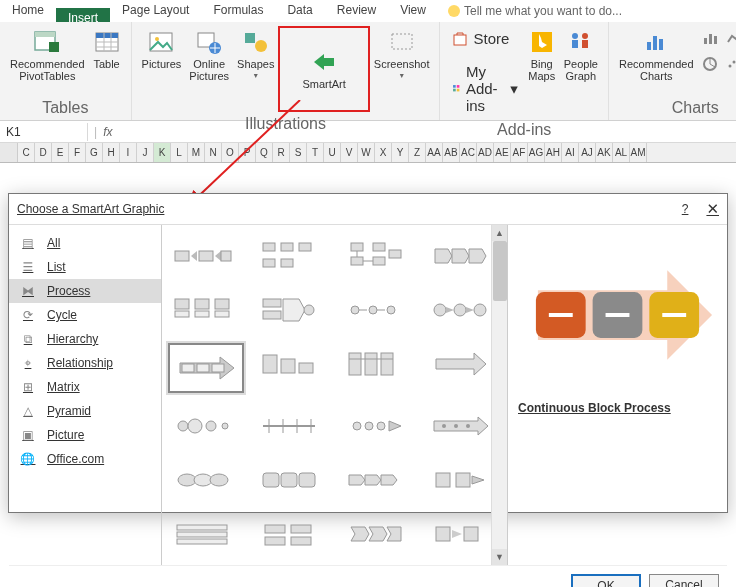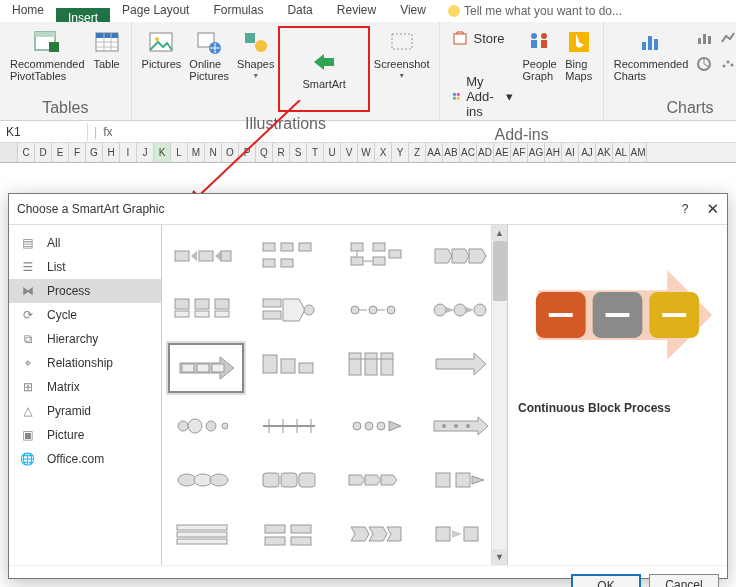"Store" .small-stack { font-size: 13px -> 15px; gap: 14px -> 2px }
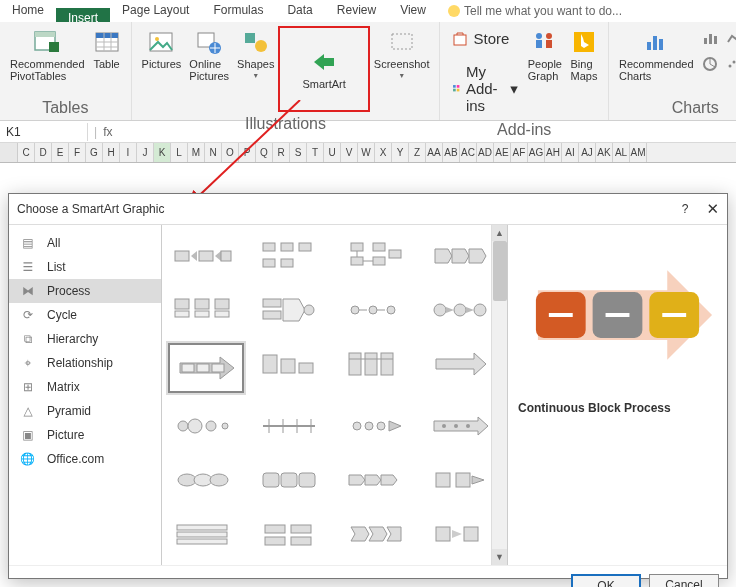"Recommended" .ritem { text-align: none -> center }
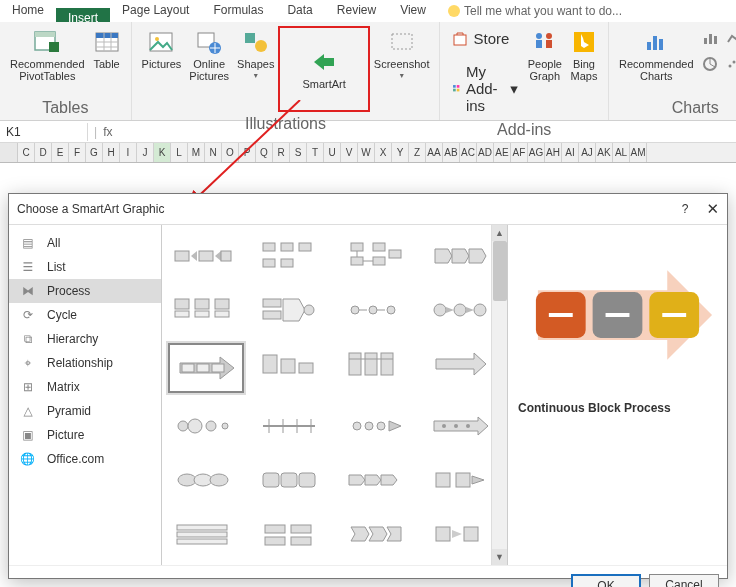"People" div.ritem { order: before "Bing" -> after "Bing" }
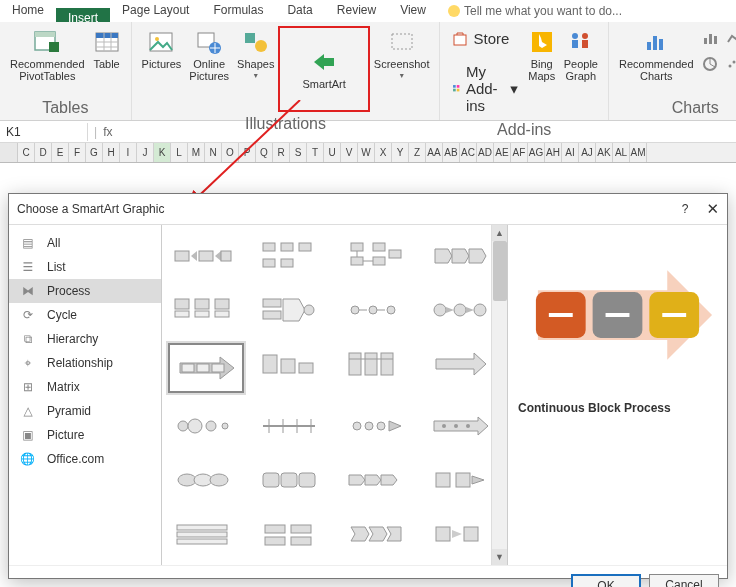"fx" .fx { font-style: none -> italic }
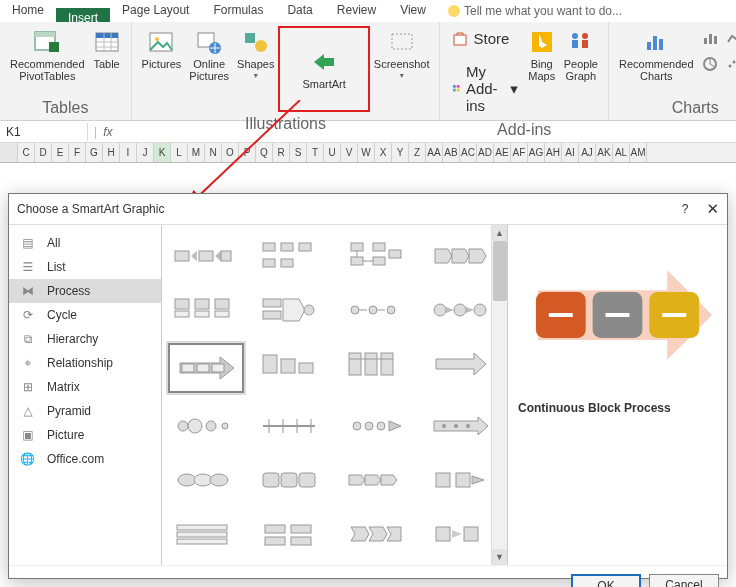"Choose a SmartArt Graphic" .dlg { height: 386px -> 320px; text-decoration: none -> underline }
